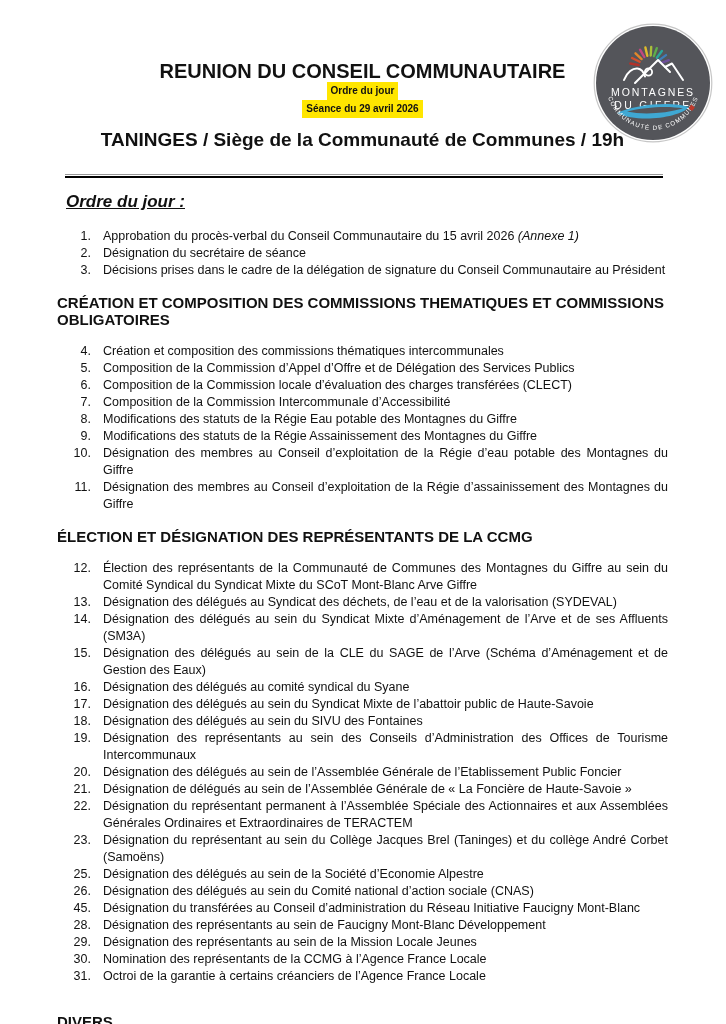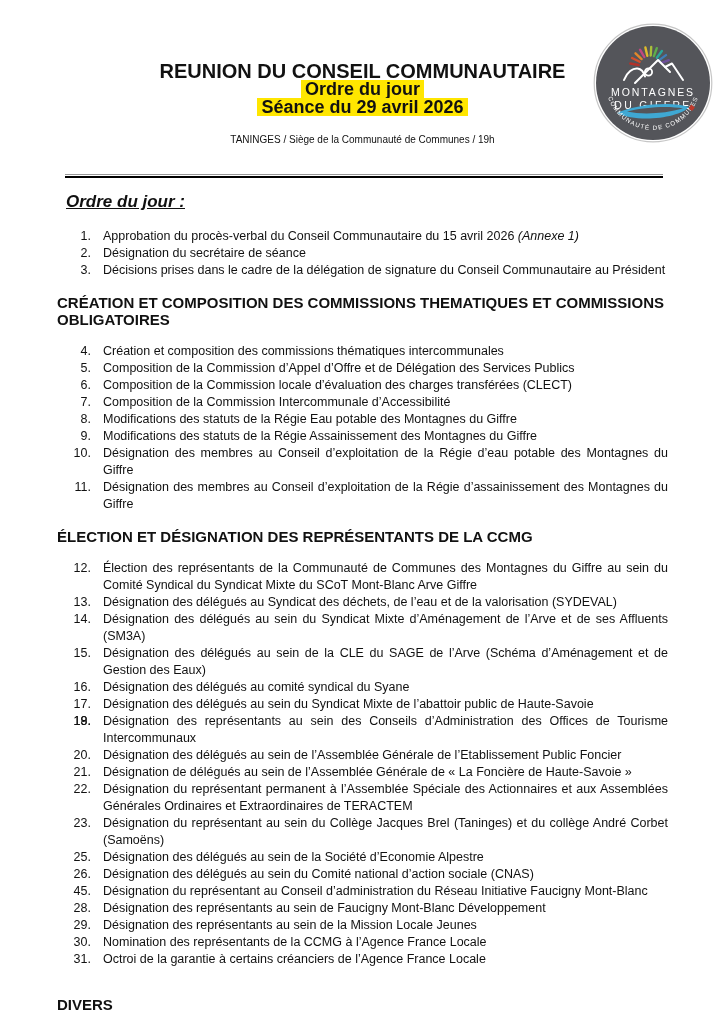"Ordre du jour" .hl { font-size: 18px -> 10px }
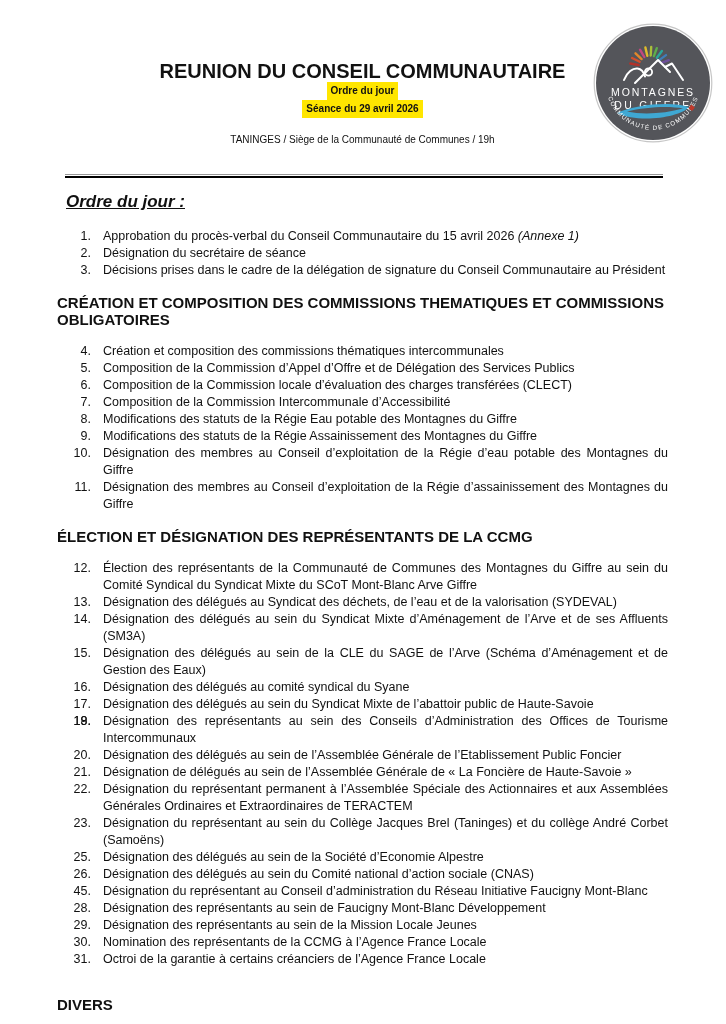"TANINGES / Siège de la" .venue { font-size: 10px -> 19px; font-weight: normal -> bold }
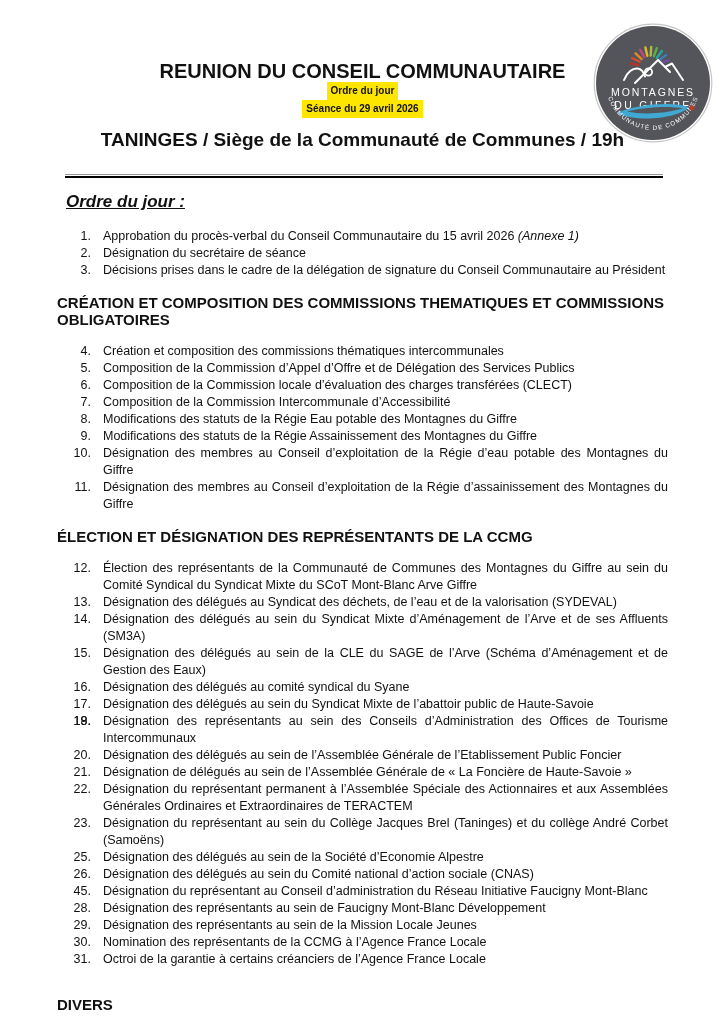"Désignation des délégués au sein du SIVU" span.txt { html: none -> <span>Désignation des délégués au sein du SIVU des Fontaines</span> }
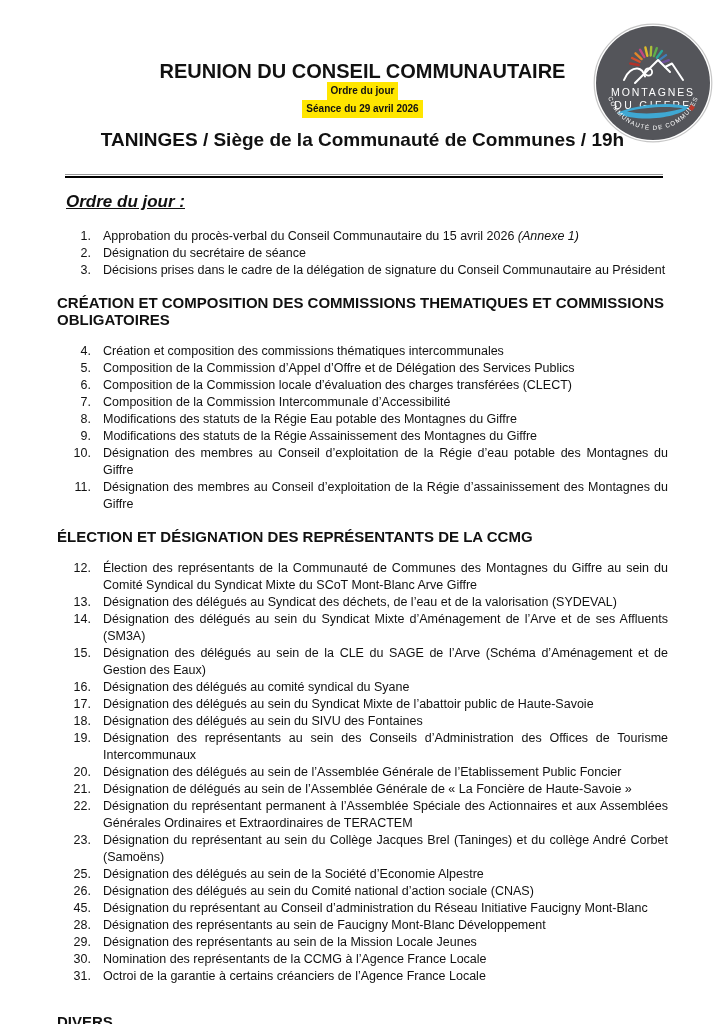"Désignation du représentant au Conseil" span.txt { text: représentant -> transférées }
